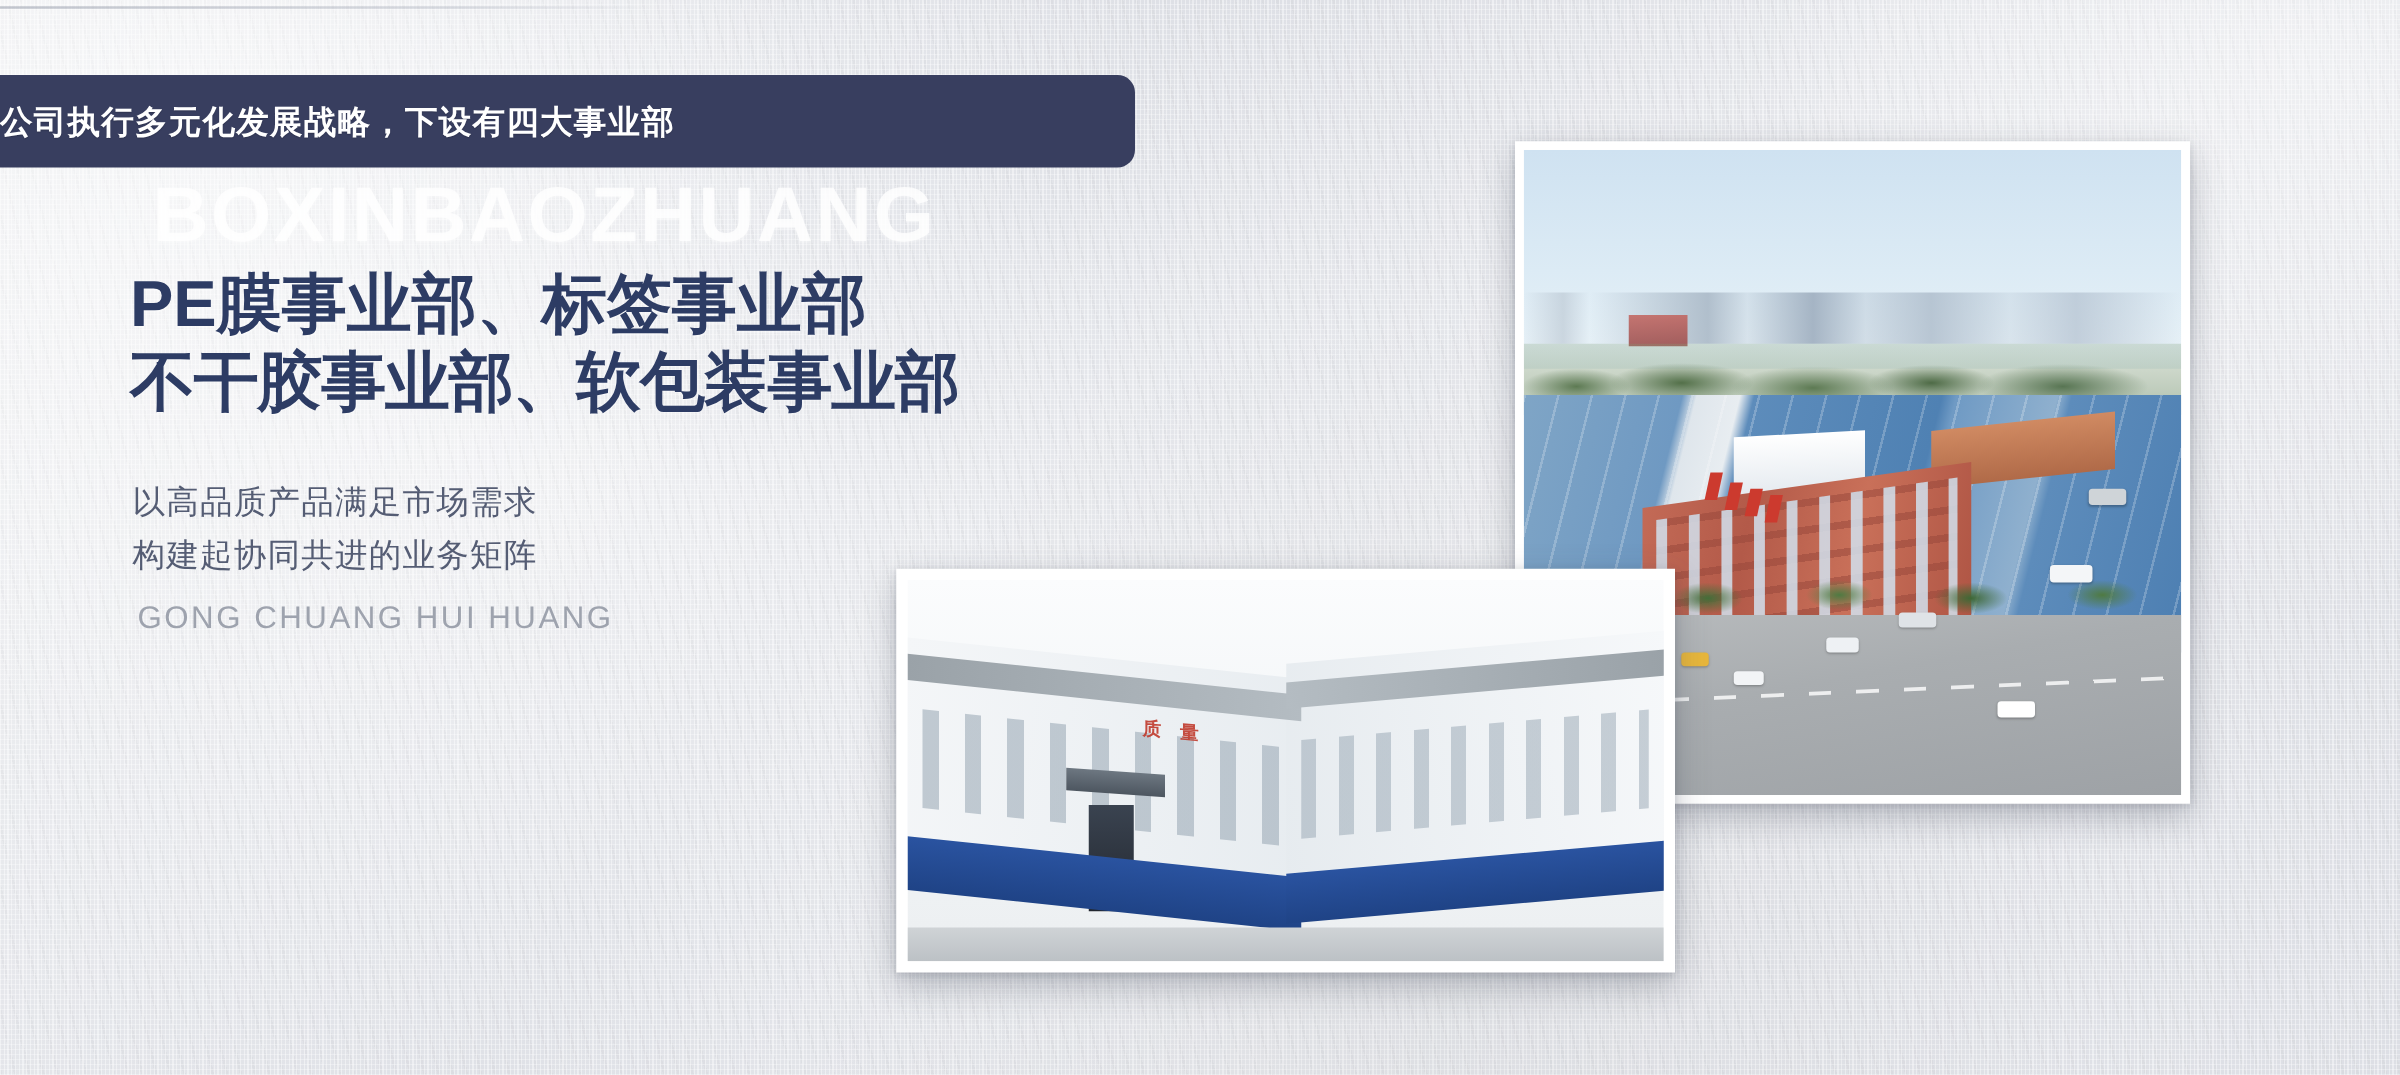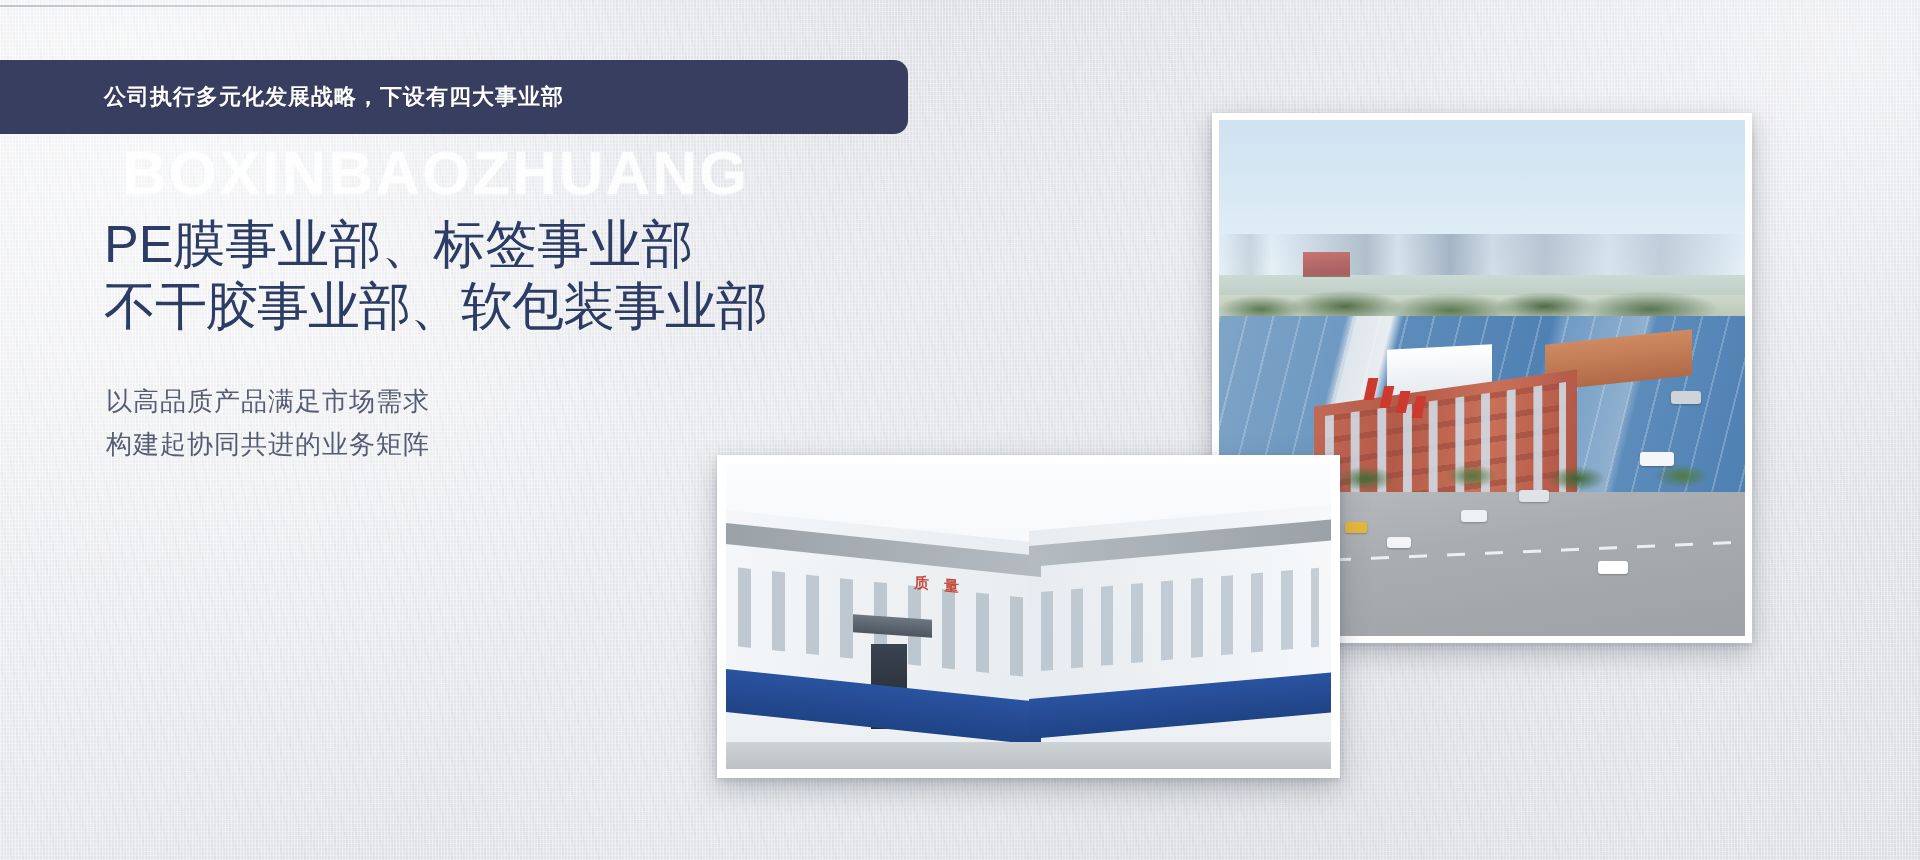"公司执行多元化发展战略，下设有四大事业部" .ribbon-title { font-size: 22px -> 26px; margin-left: 104px -> none }
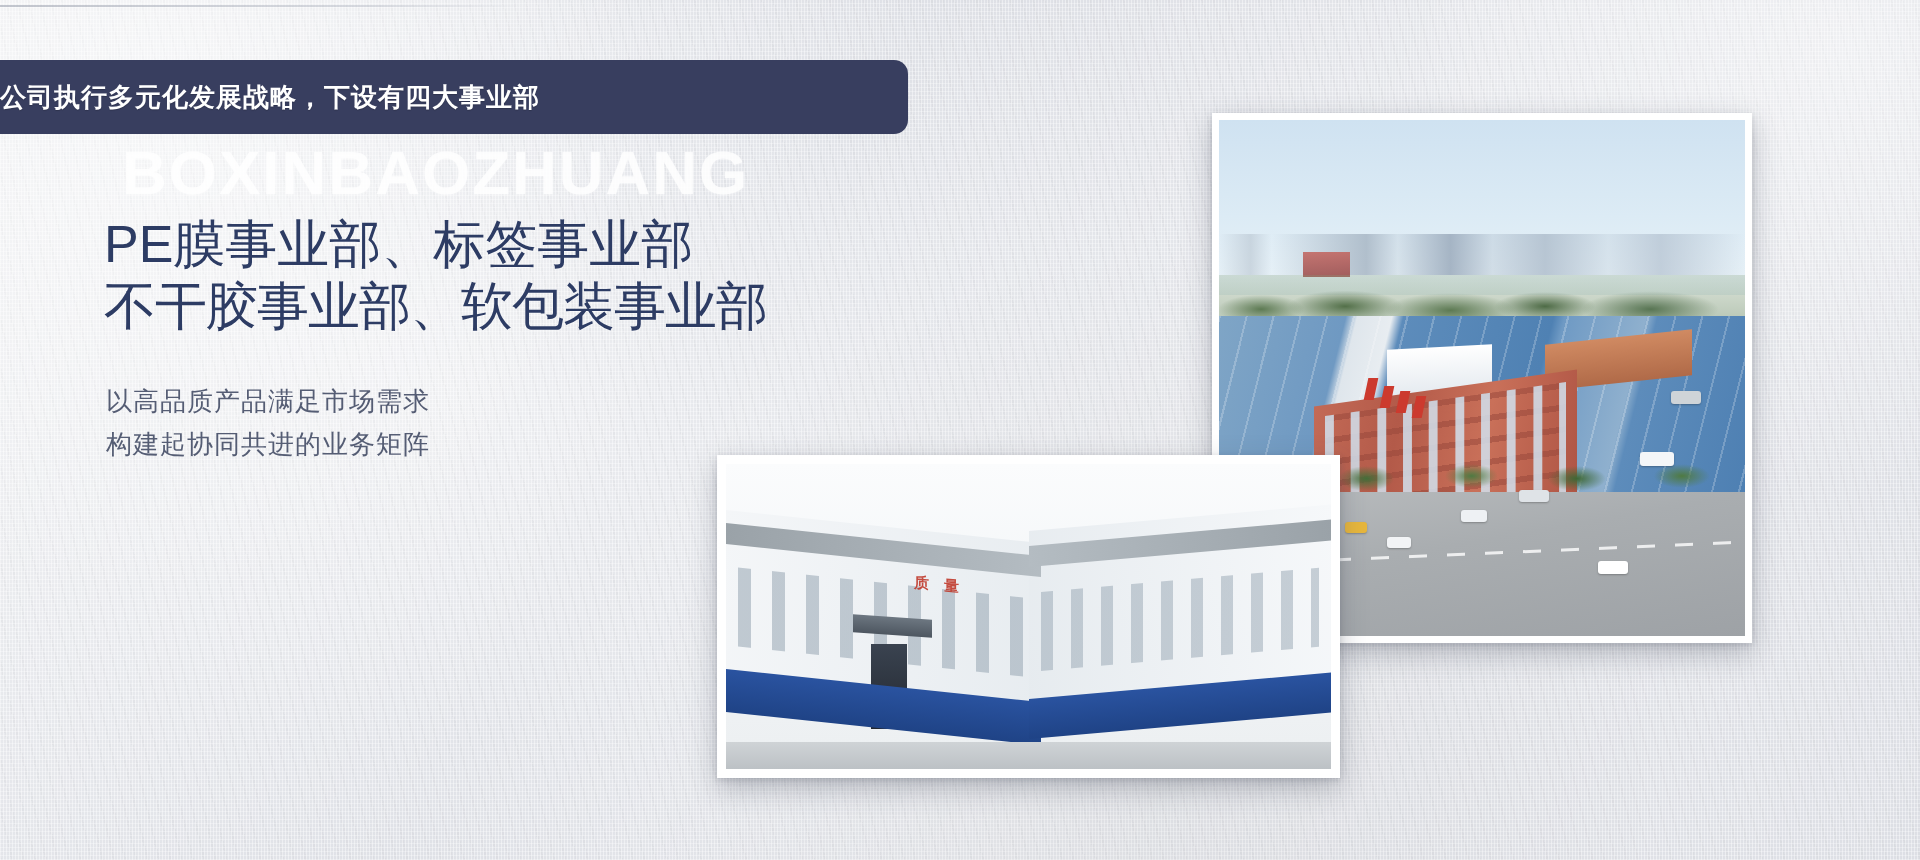"PE膜事业部、标签事业部" .headline { font-weight: normal -> bold }
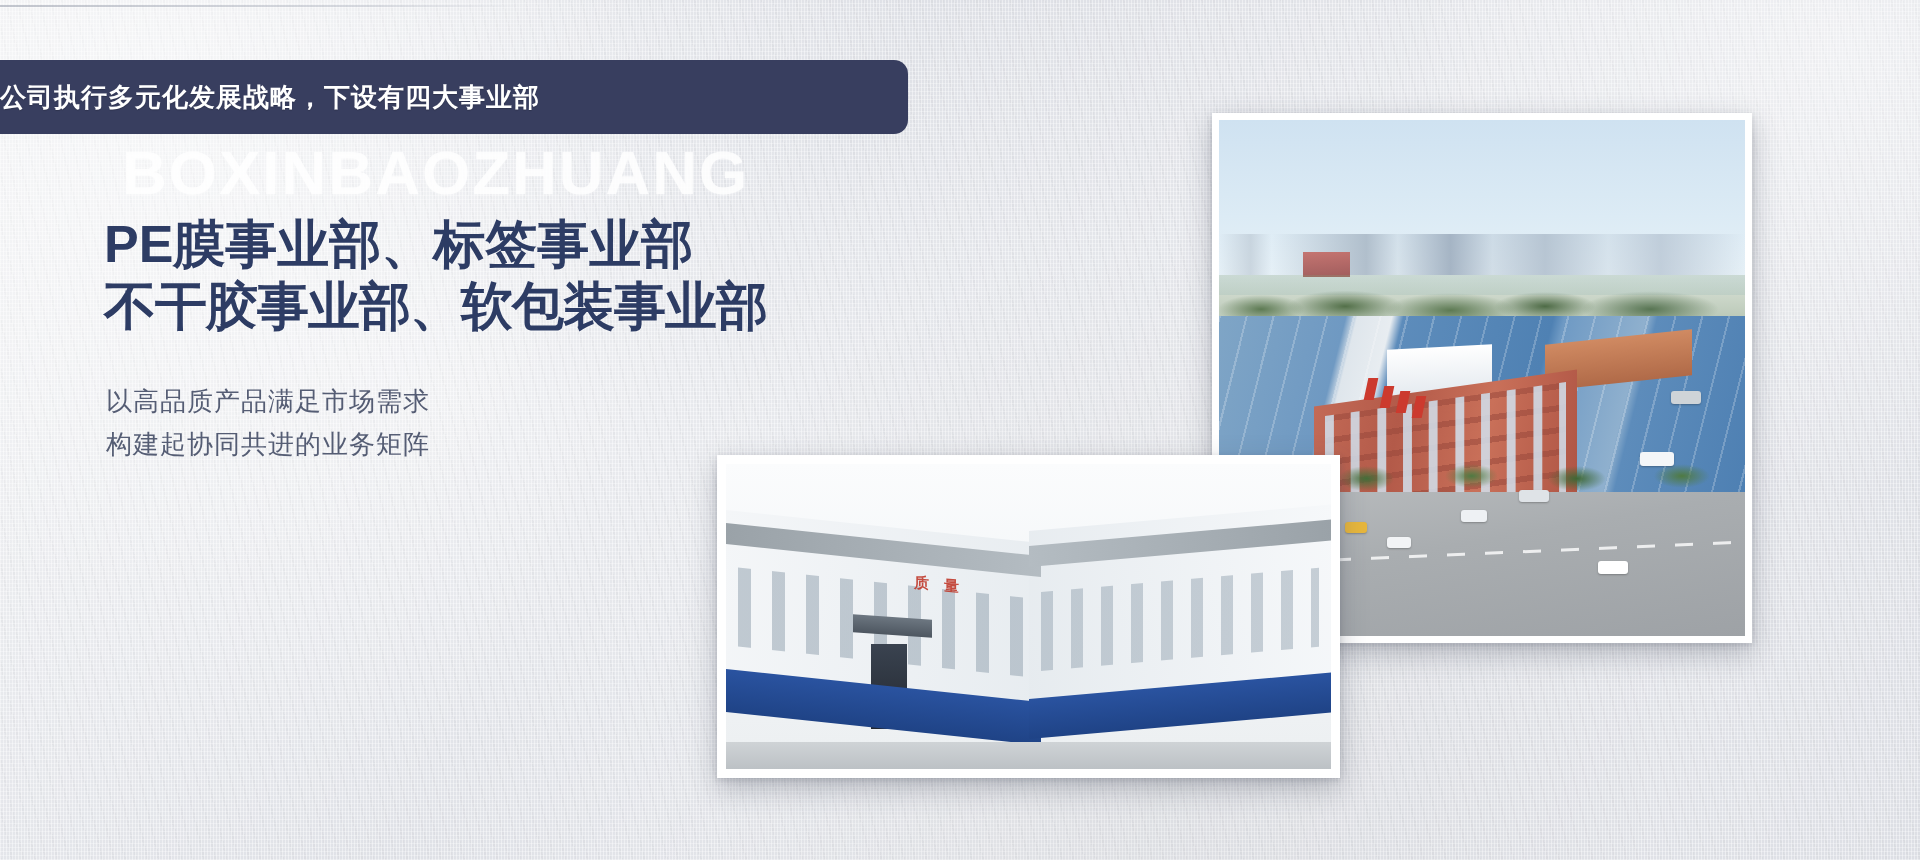"GONG CHUANG HUI HUANG" div.pinyin { html: none -> <div>GONG CHUANG HUI HUANG</div> }
